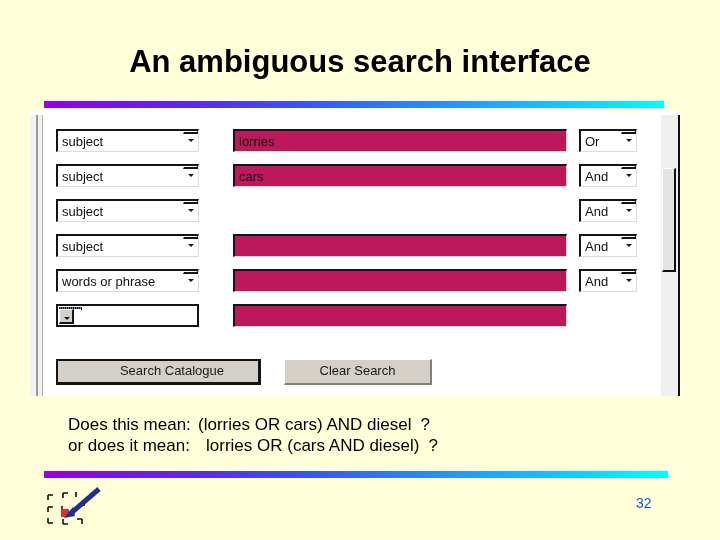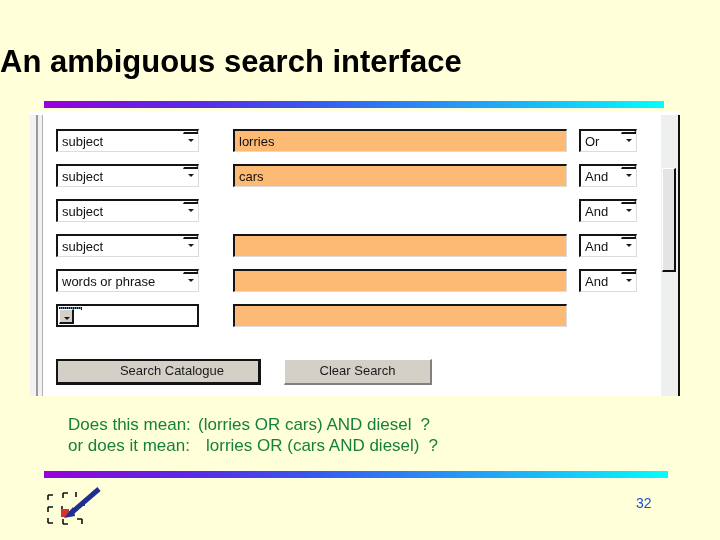"An ambiguous search interface" .slide-title { text-align: left -> center }
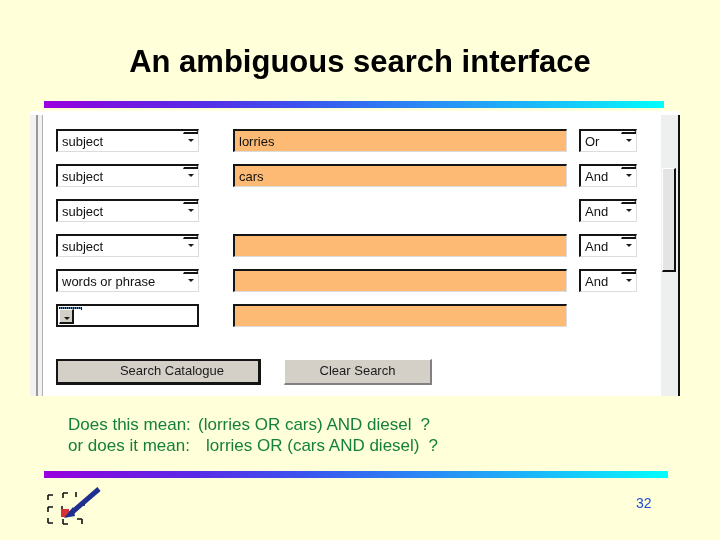"lorries" .txt { background: #fdba74 -> #be185d }
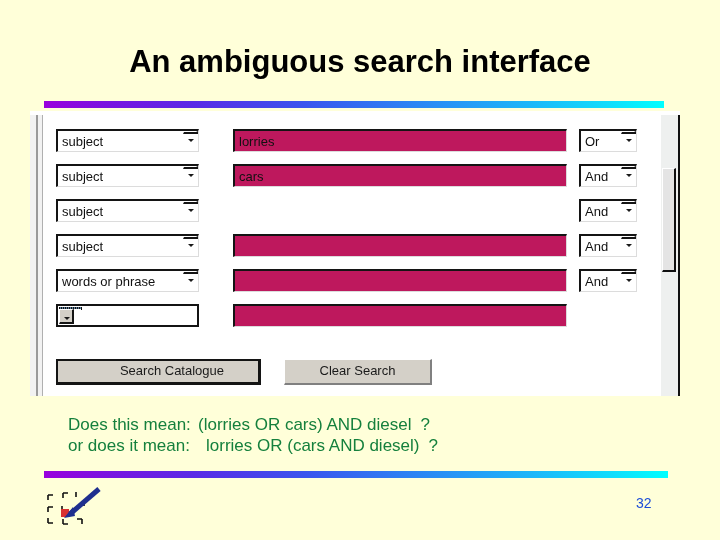"Does this mean:" .interp { color: #15803d -> #000000 }
